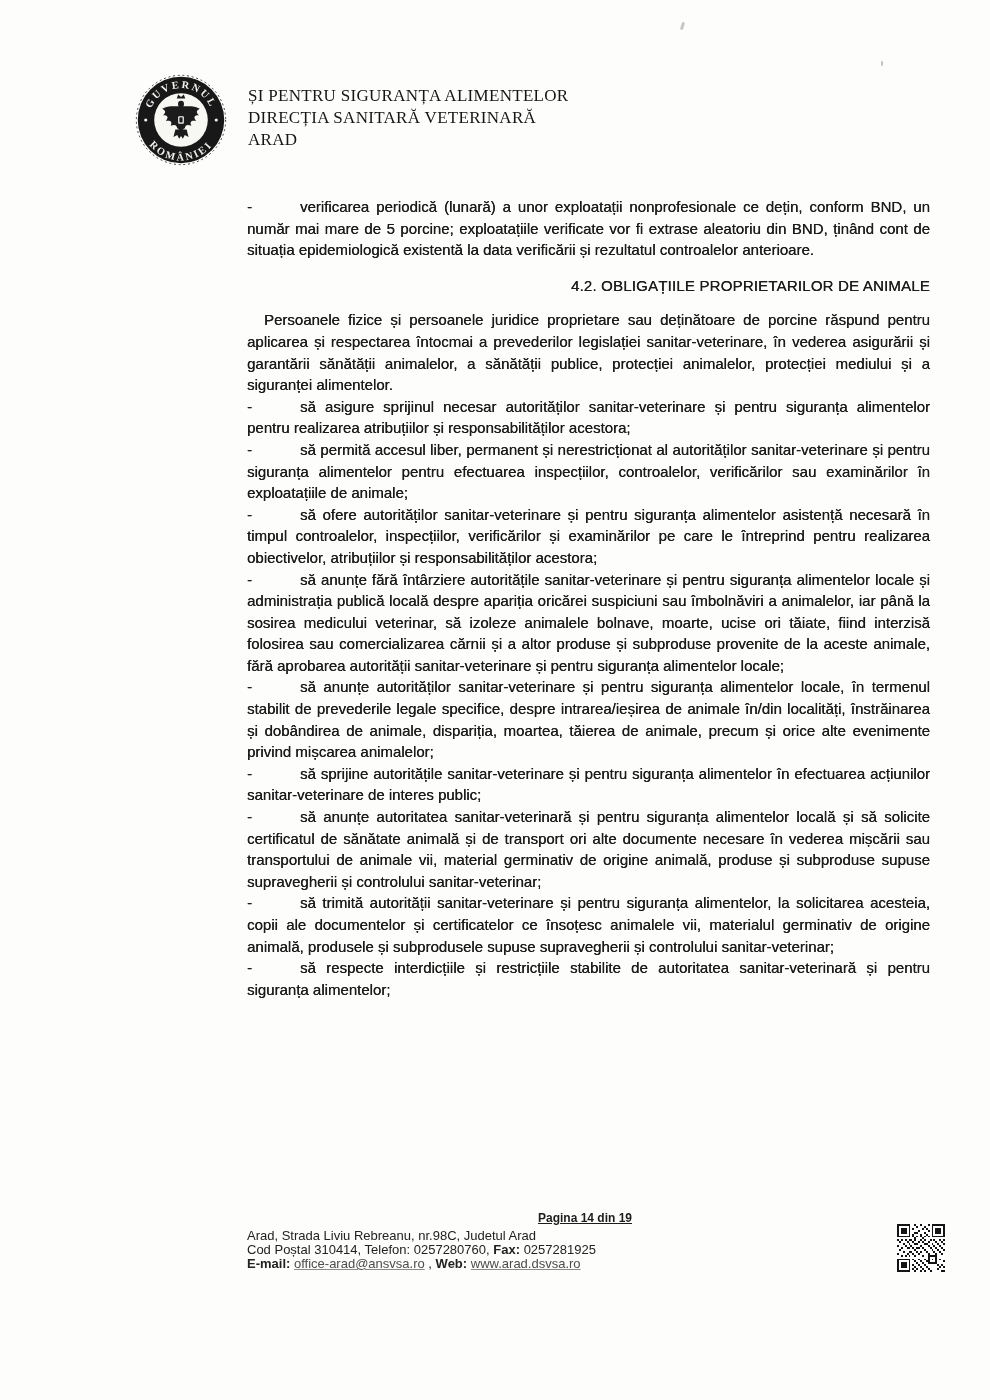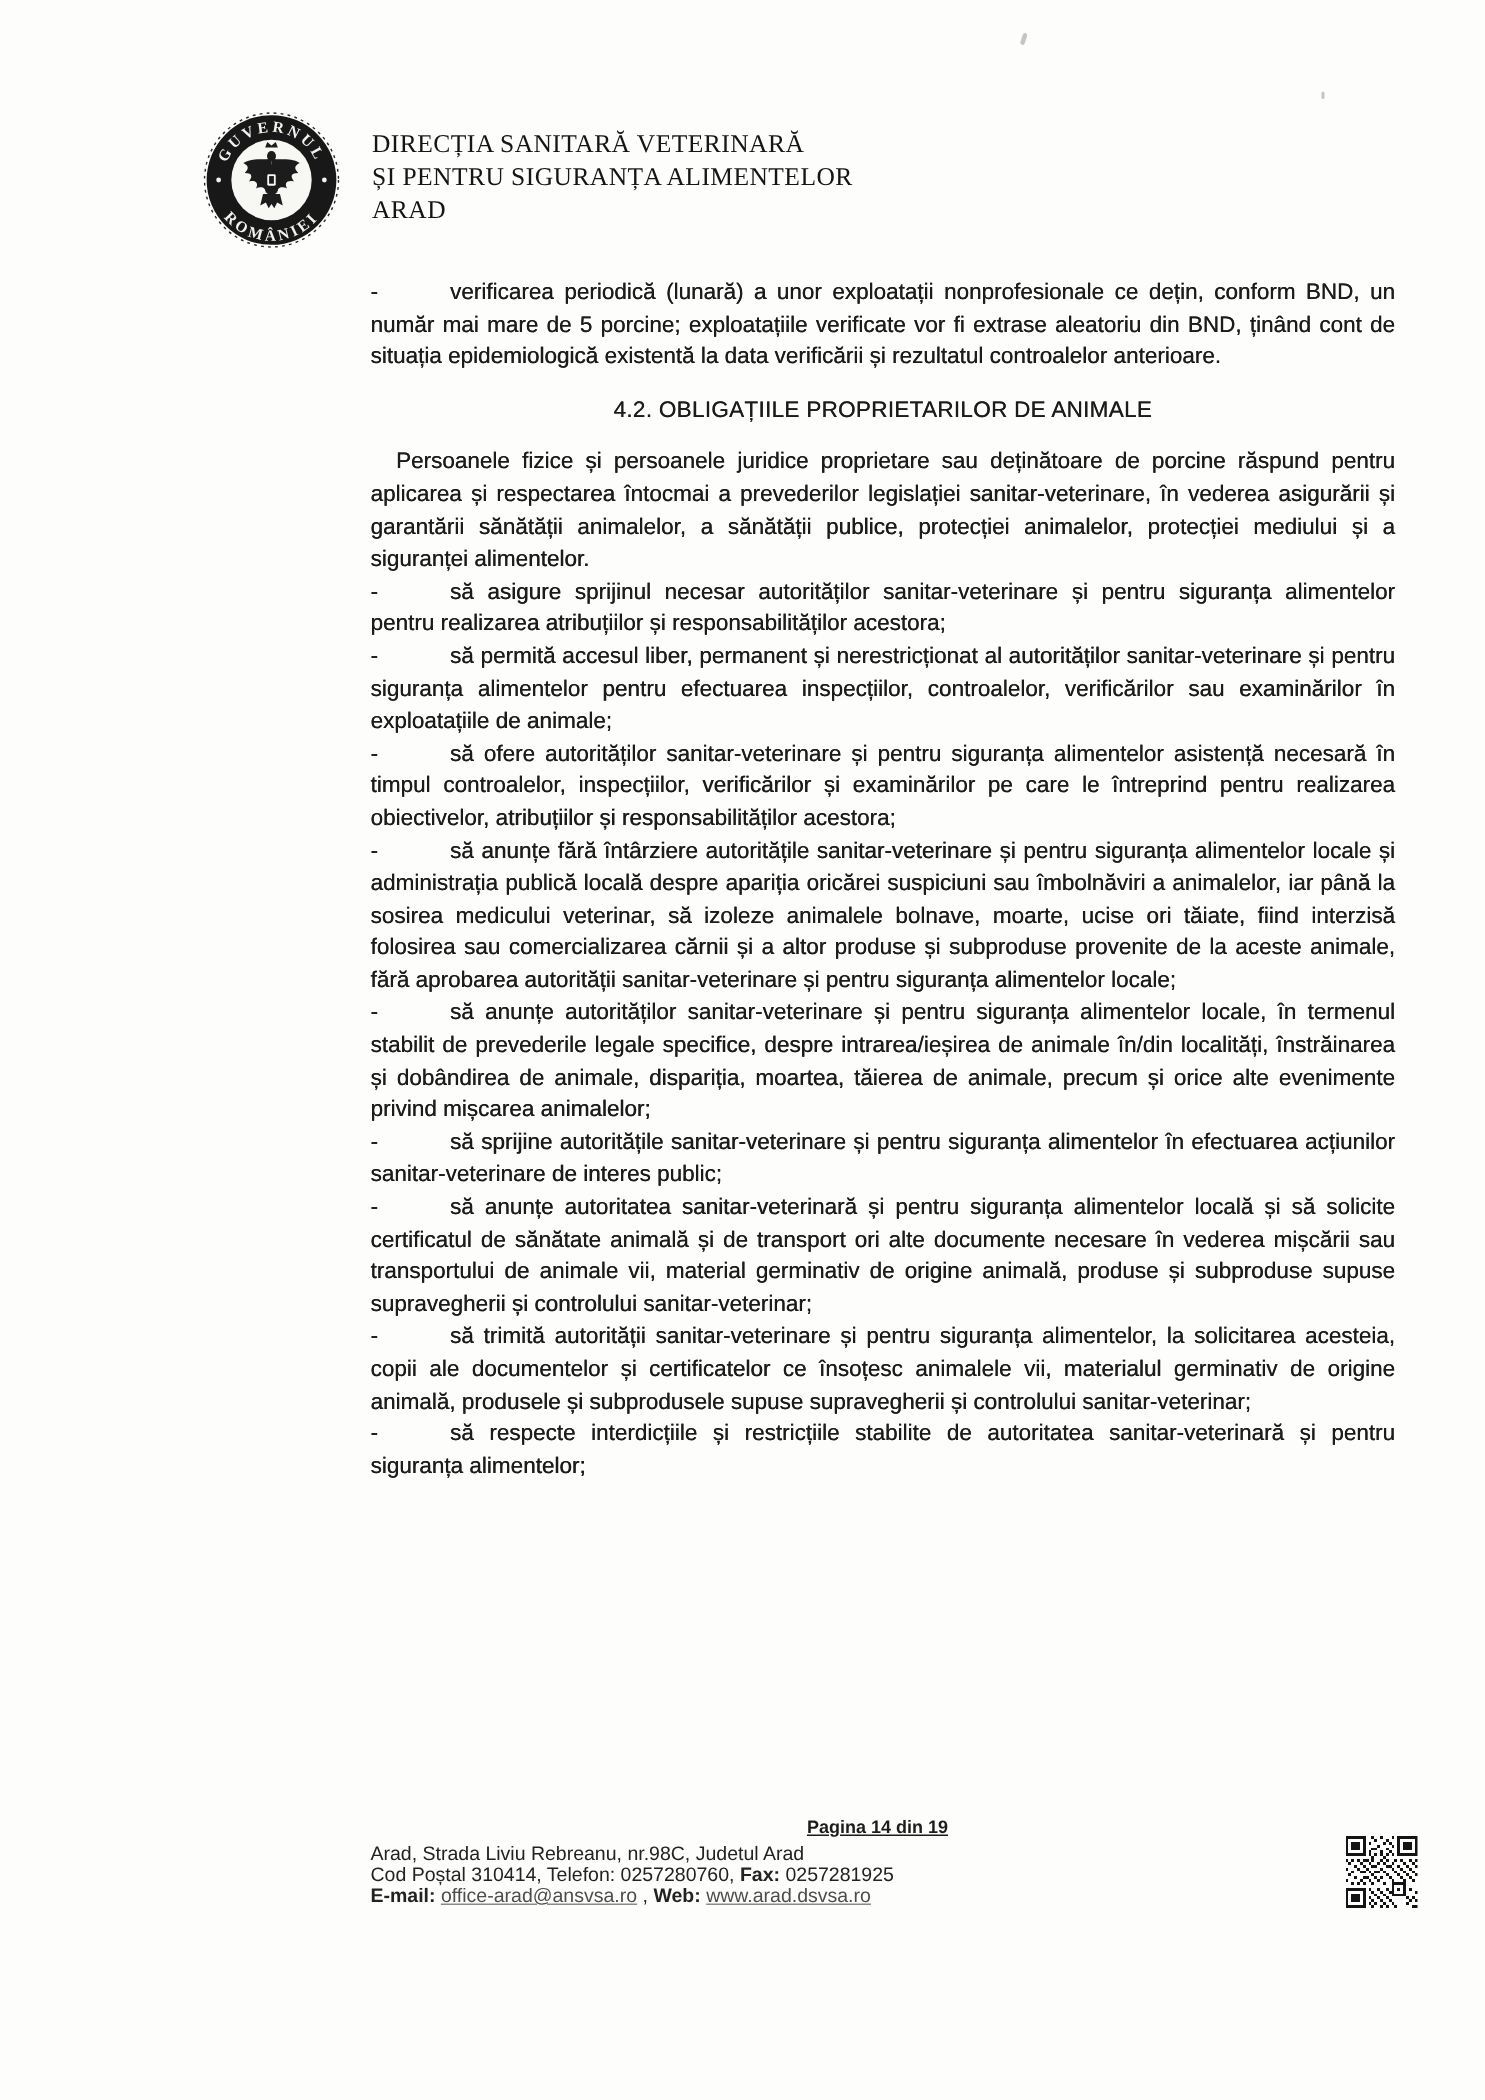"DIRECȚIA SANITARĂ VETERINARĂ" div { order: before "ȘI PENTRU SIGURANȚA ALIMENTELOR" -> after "ȘI PENTRU SIGURANȚA ALIMENTELOR" }
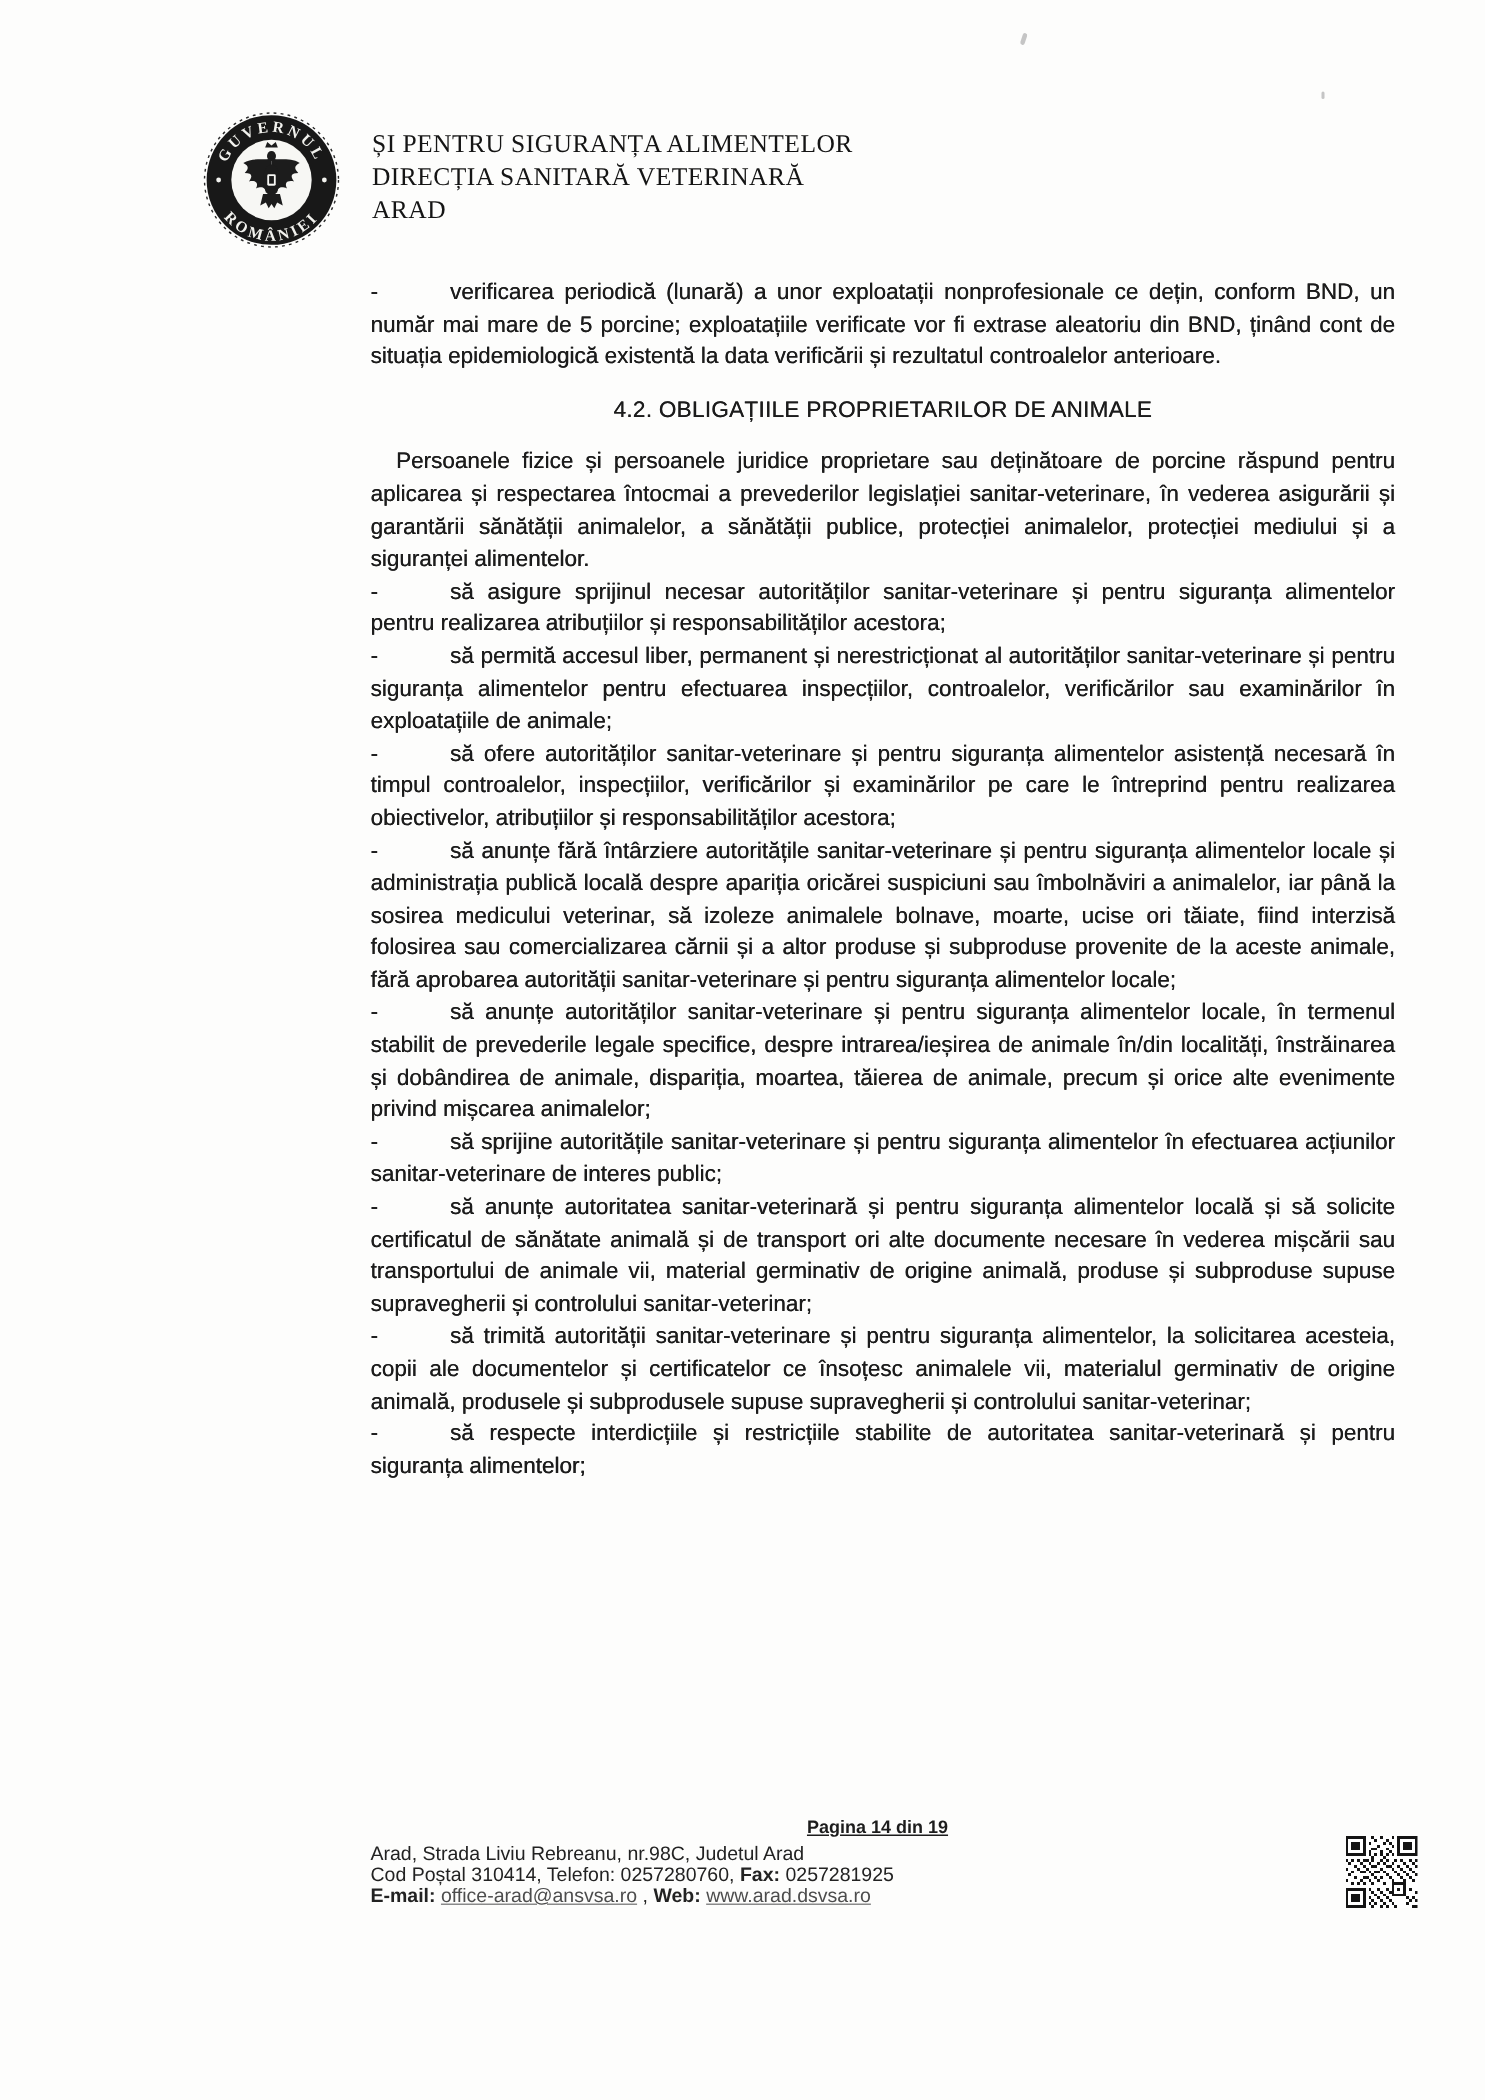"- verificarea periodică (lunară) a" .li.first { margin-top: 0 -> 12px }
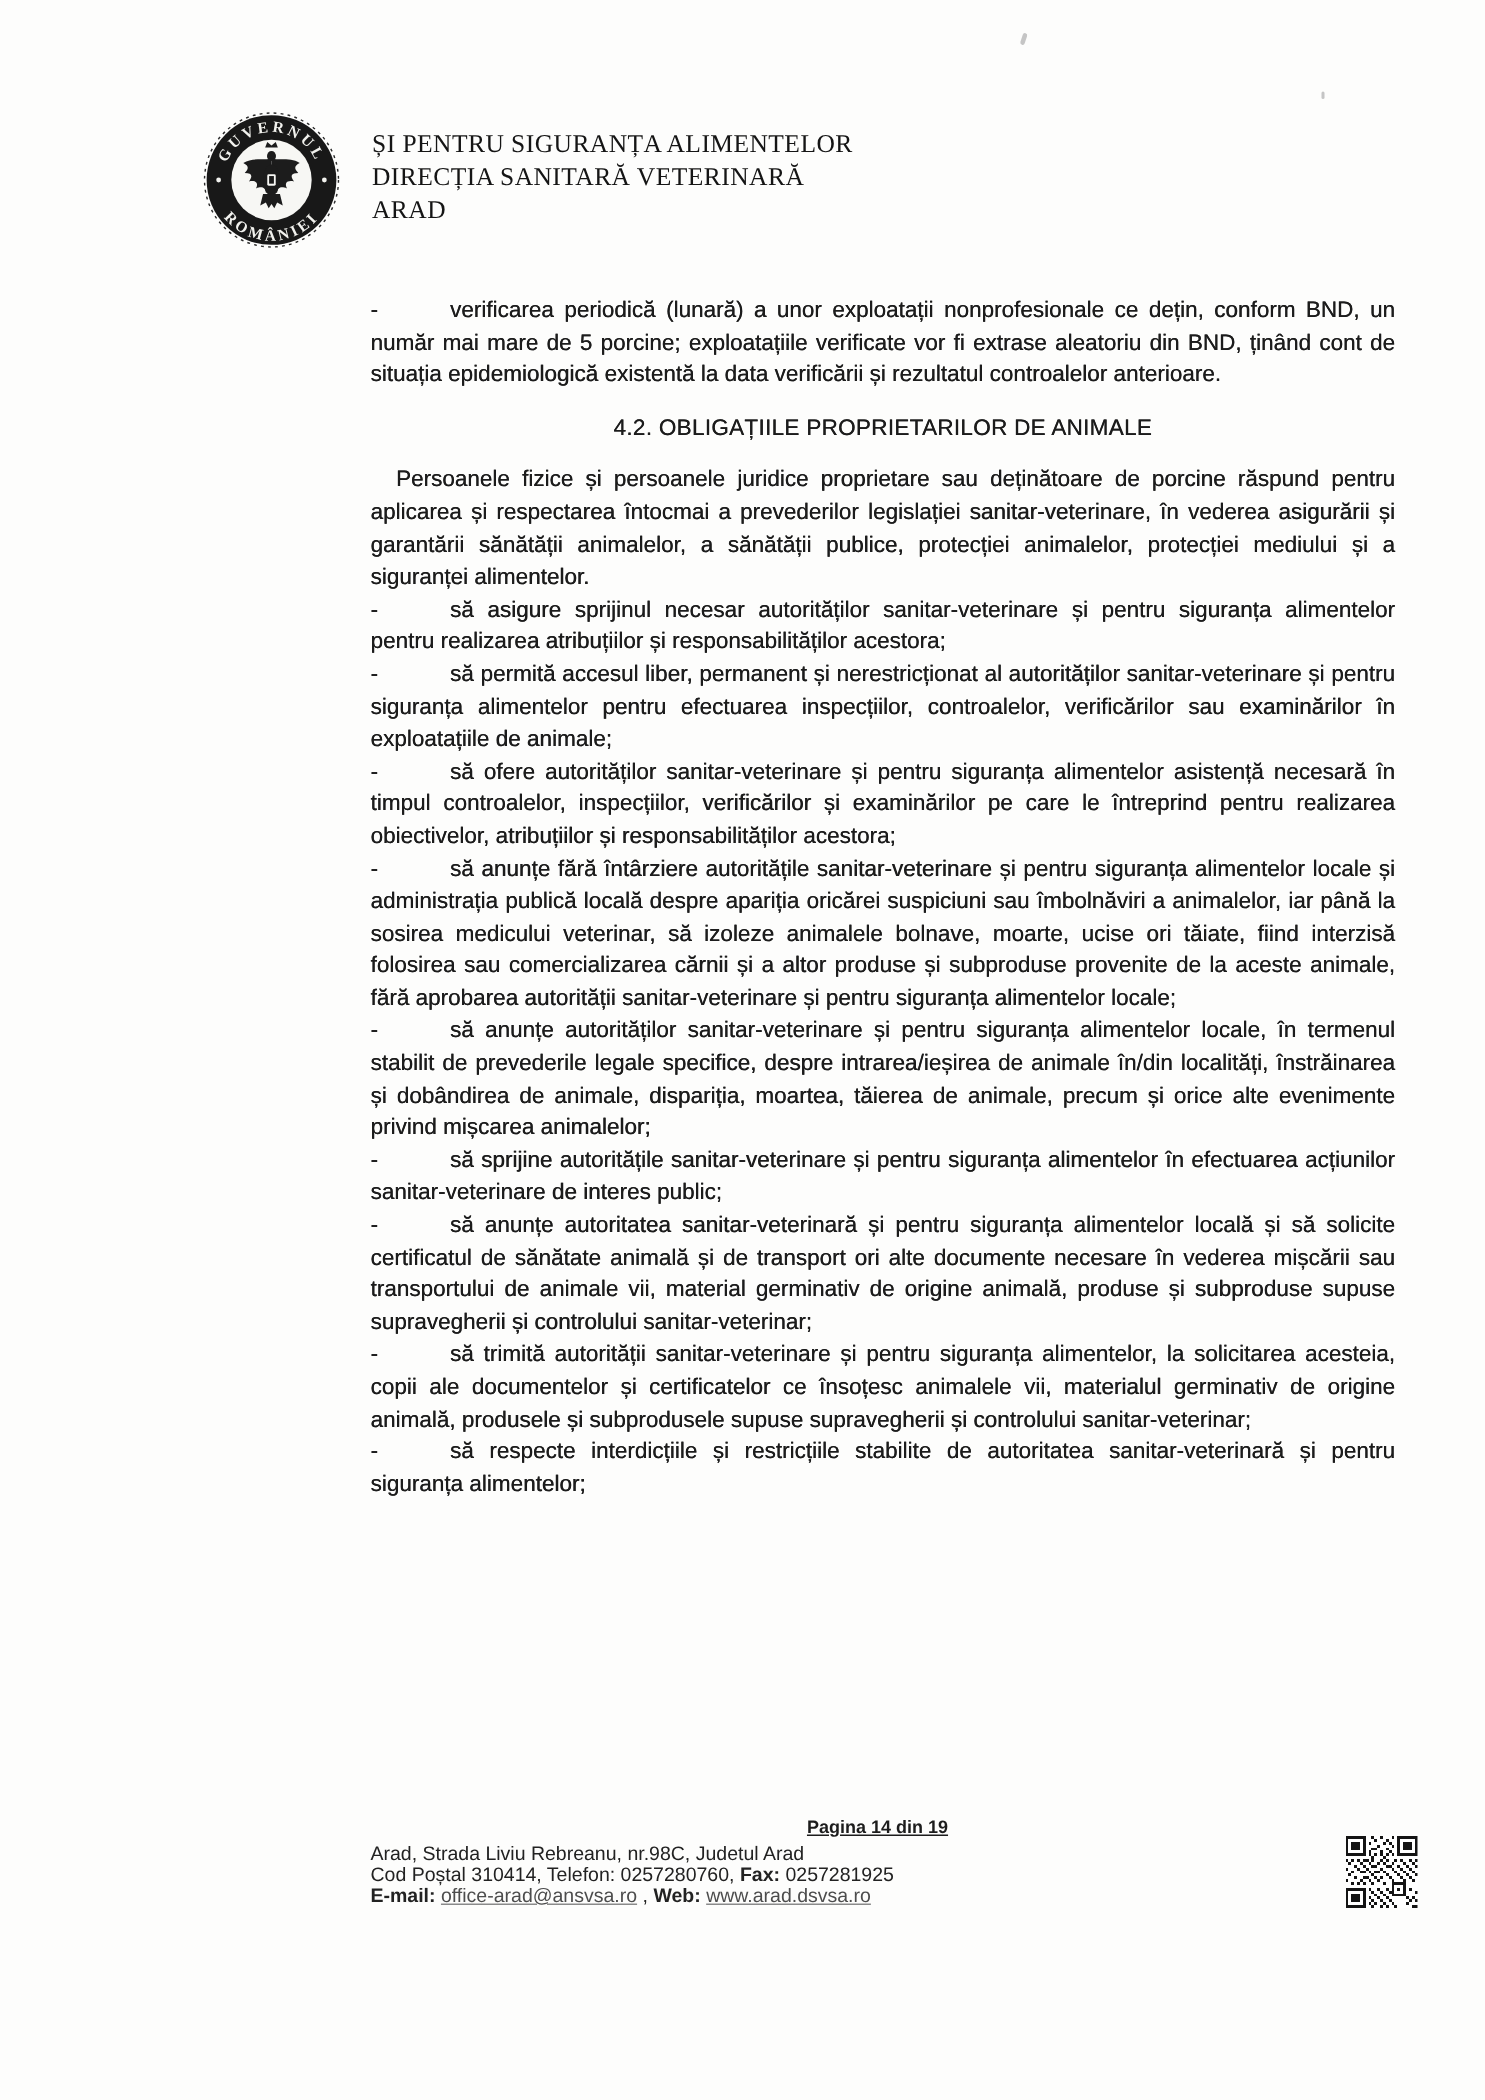"4.2. OBLIGAȚIILE PROPRIETARILOR DE" h2.section { text-align: center -> right }
